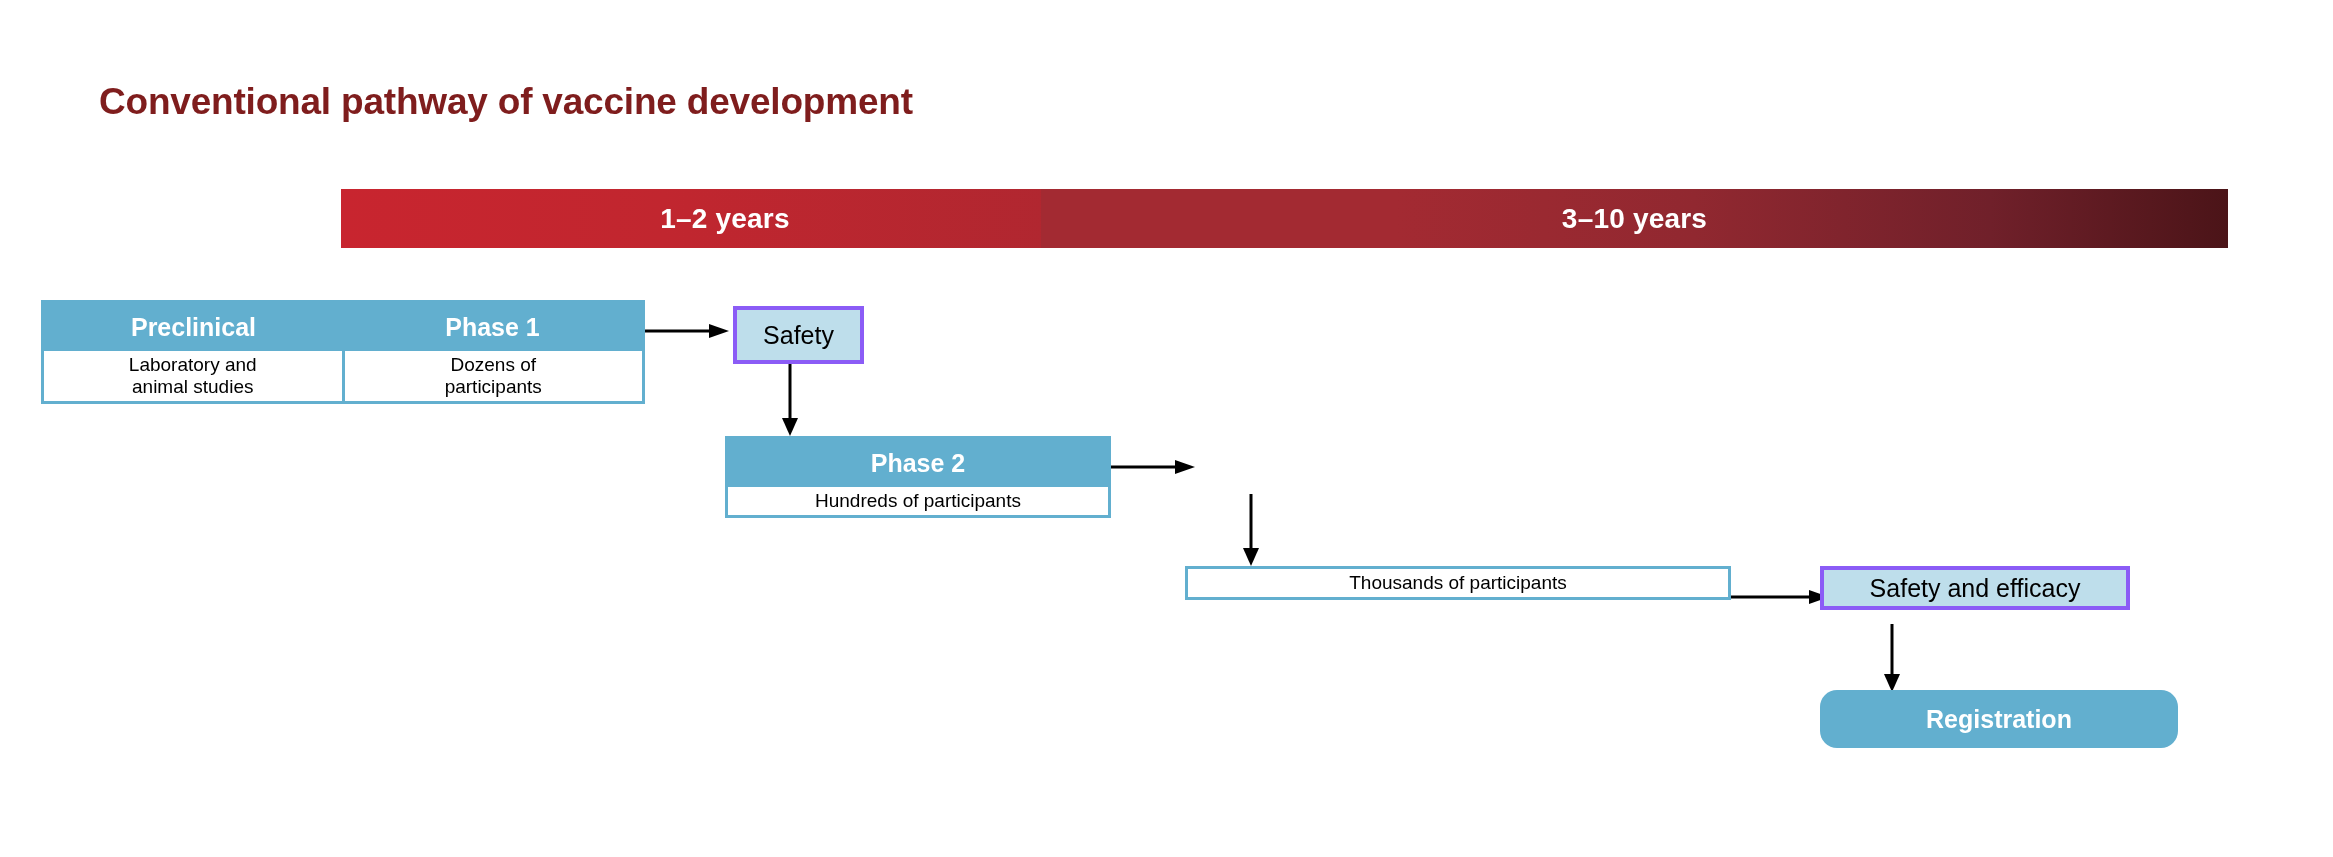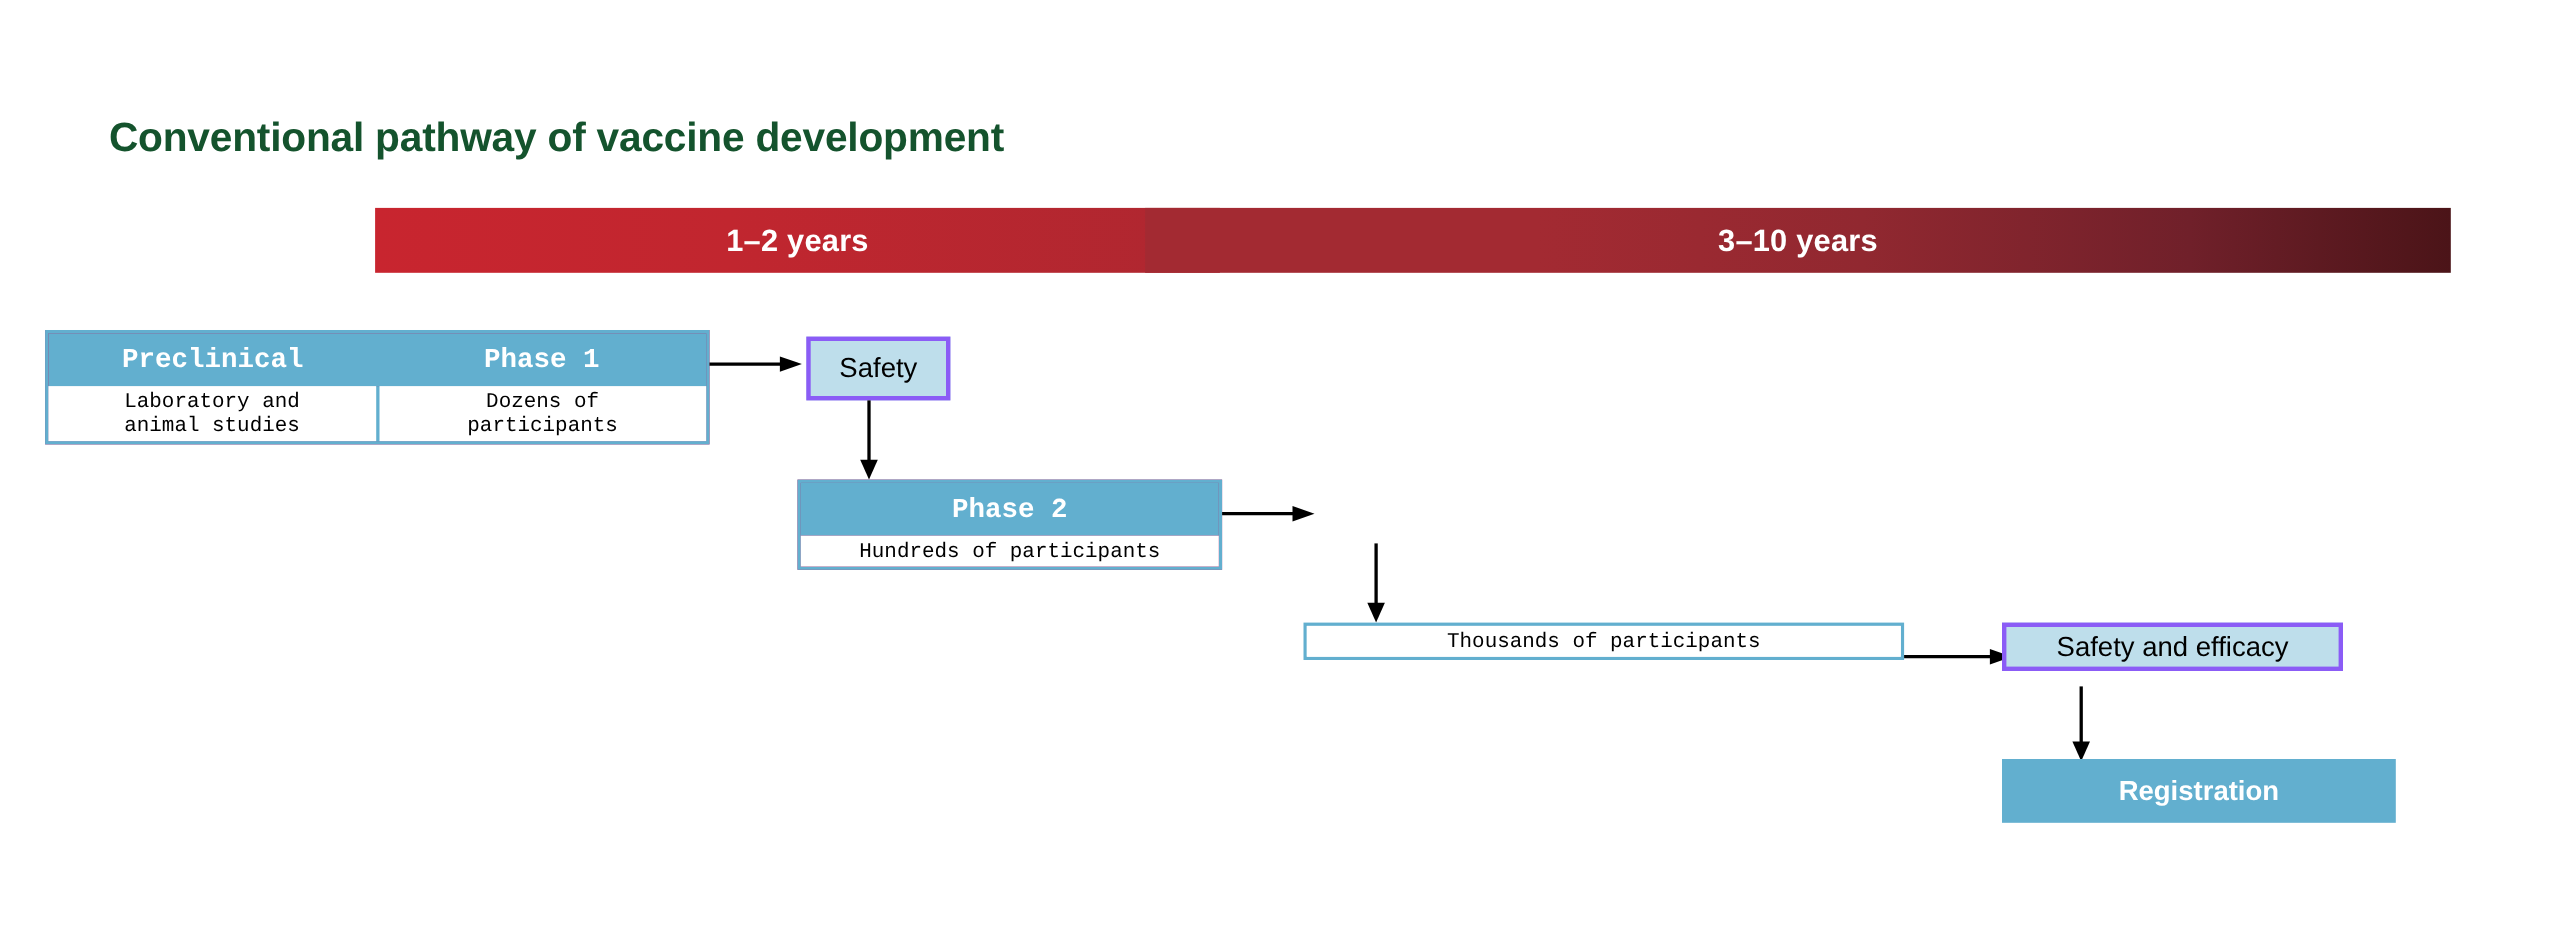"Conventional pathway of vaccine" #page-title { color: #14532d -> #7f1d1d; top: 104px -> 81px }
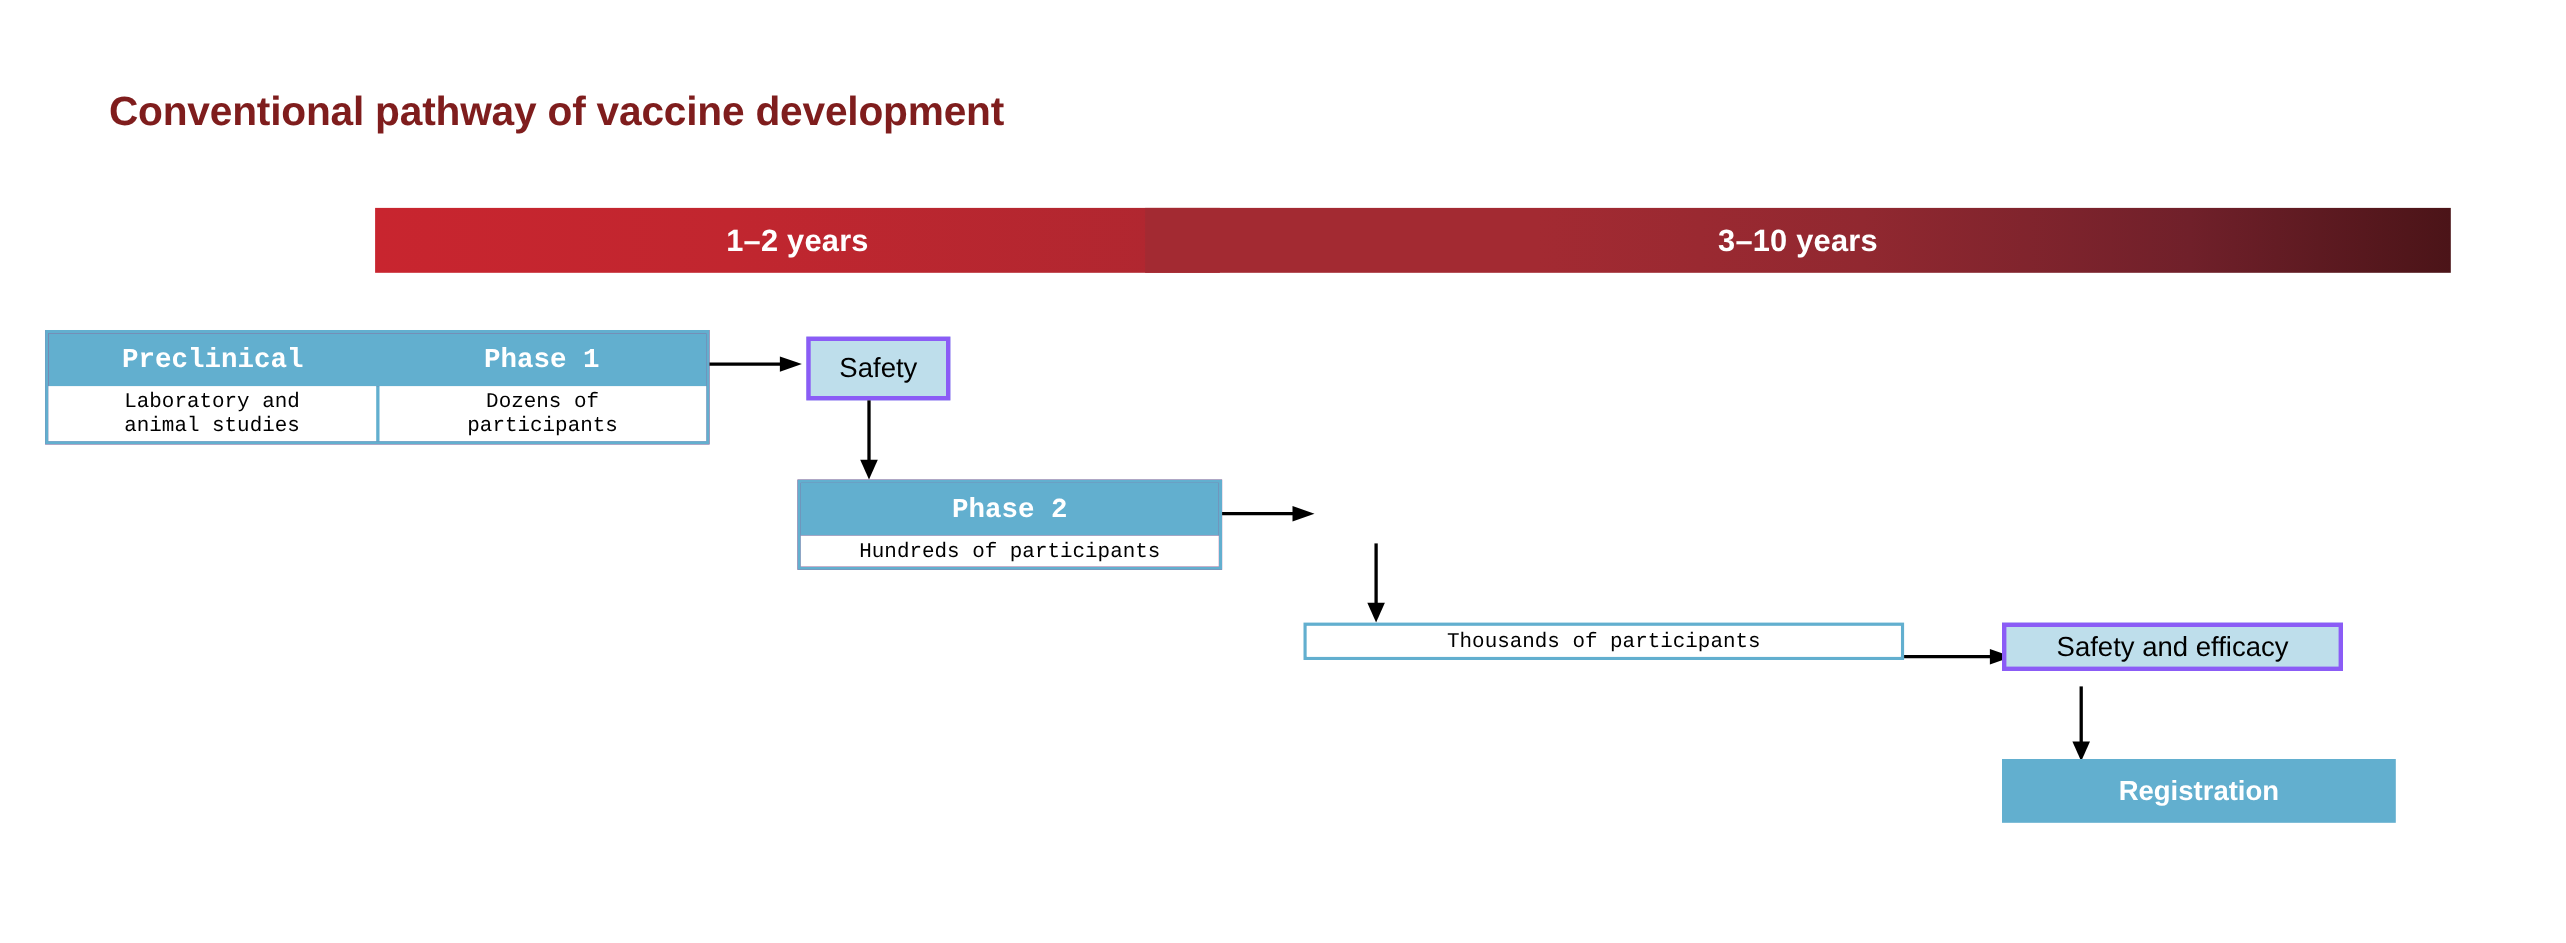"Preclinical" .phase-group { background: #be185d -> #0f172a; font-family: Liberation Mono, monospace -> none }
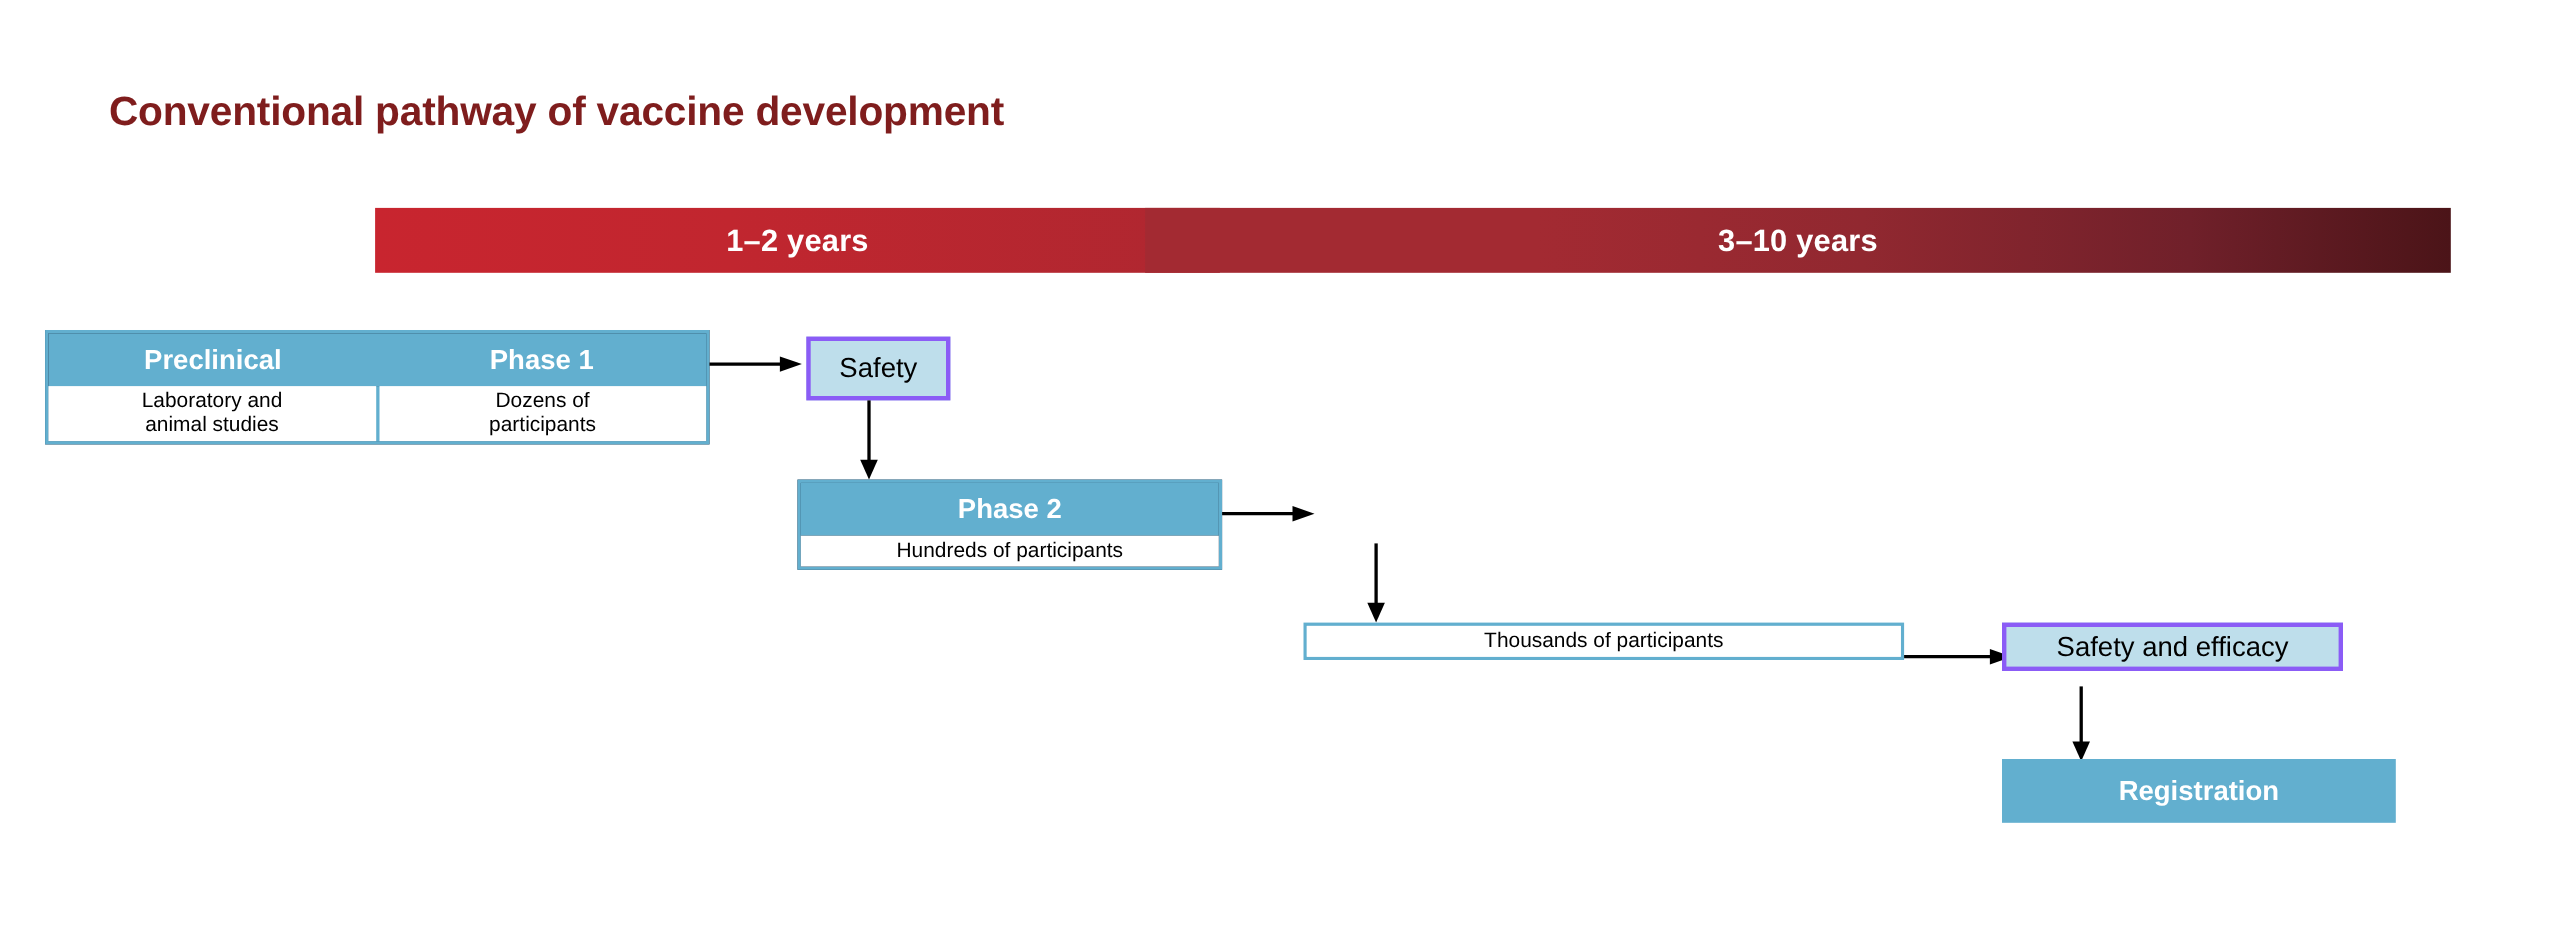"Registration" .solid-box { border-radius: none -> 17px }
